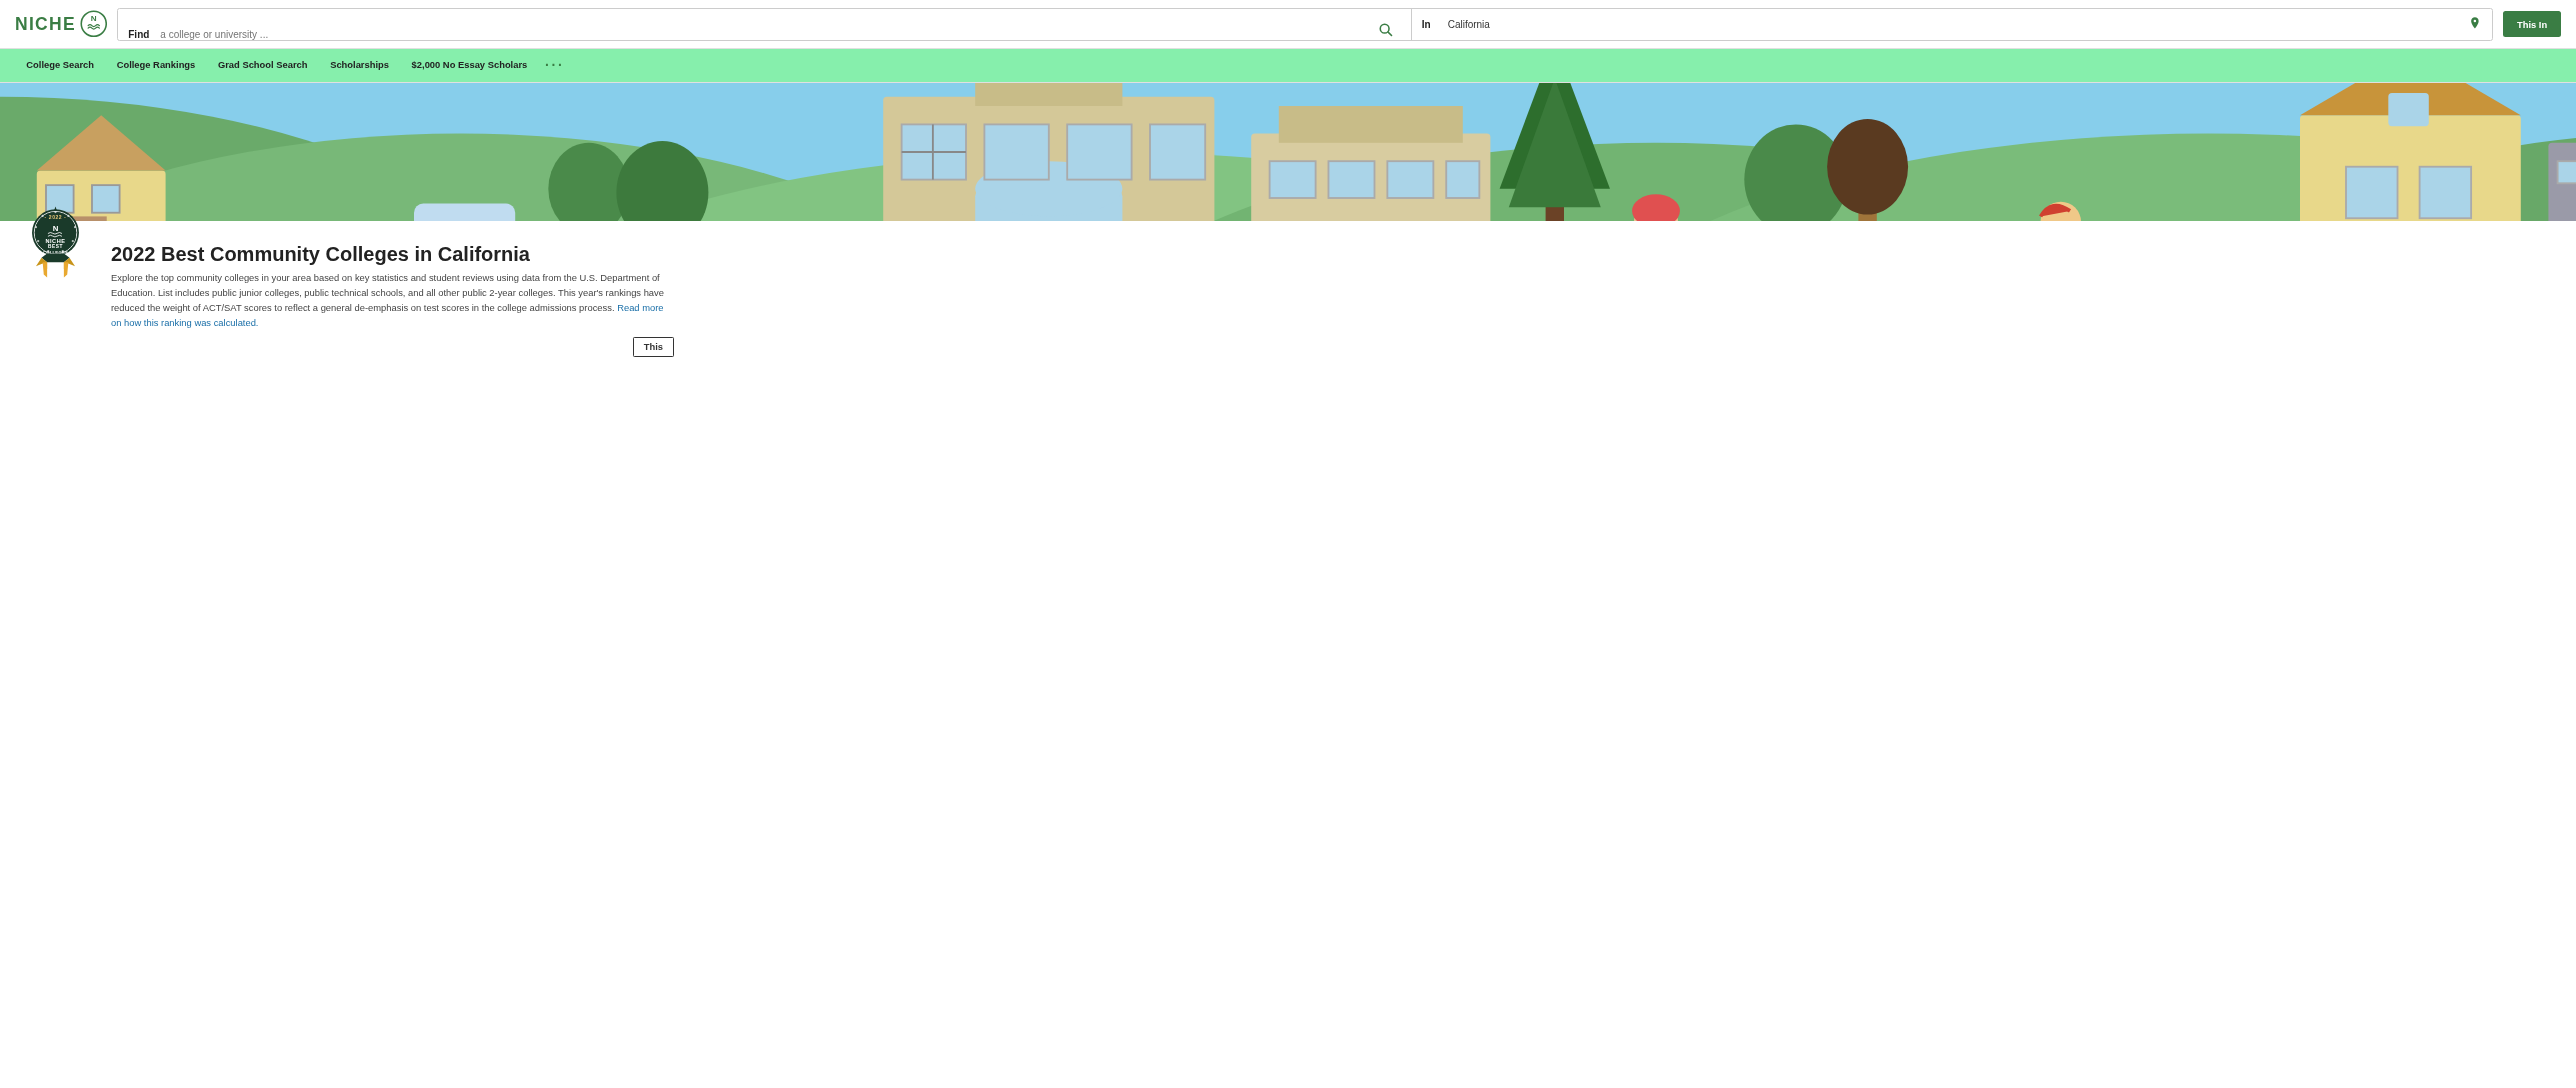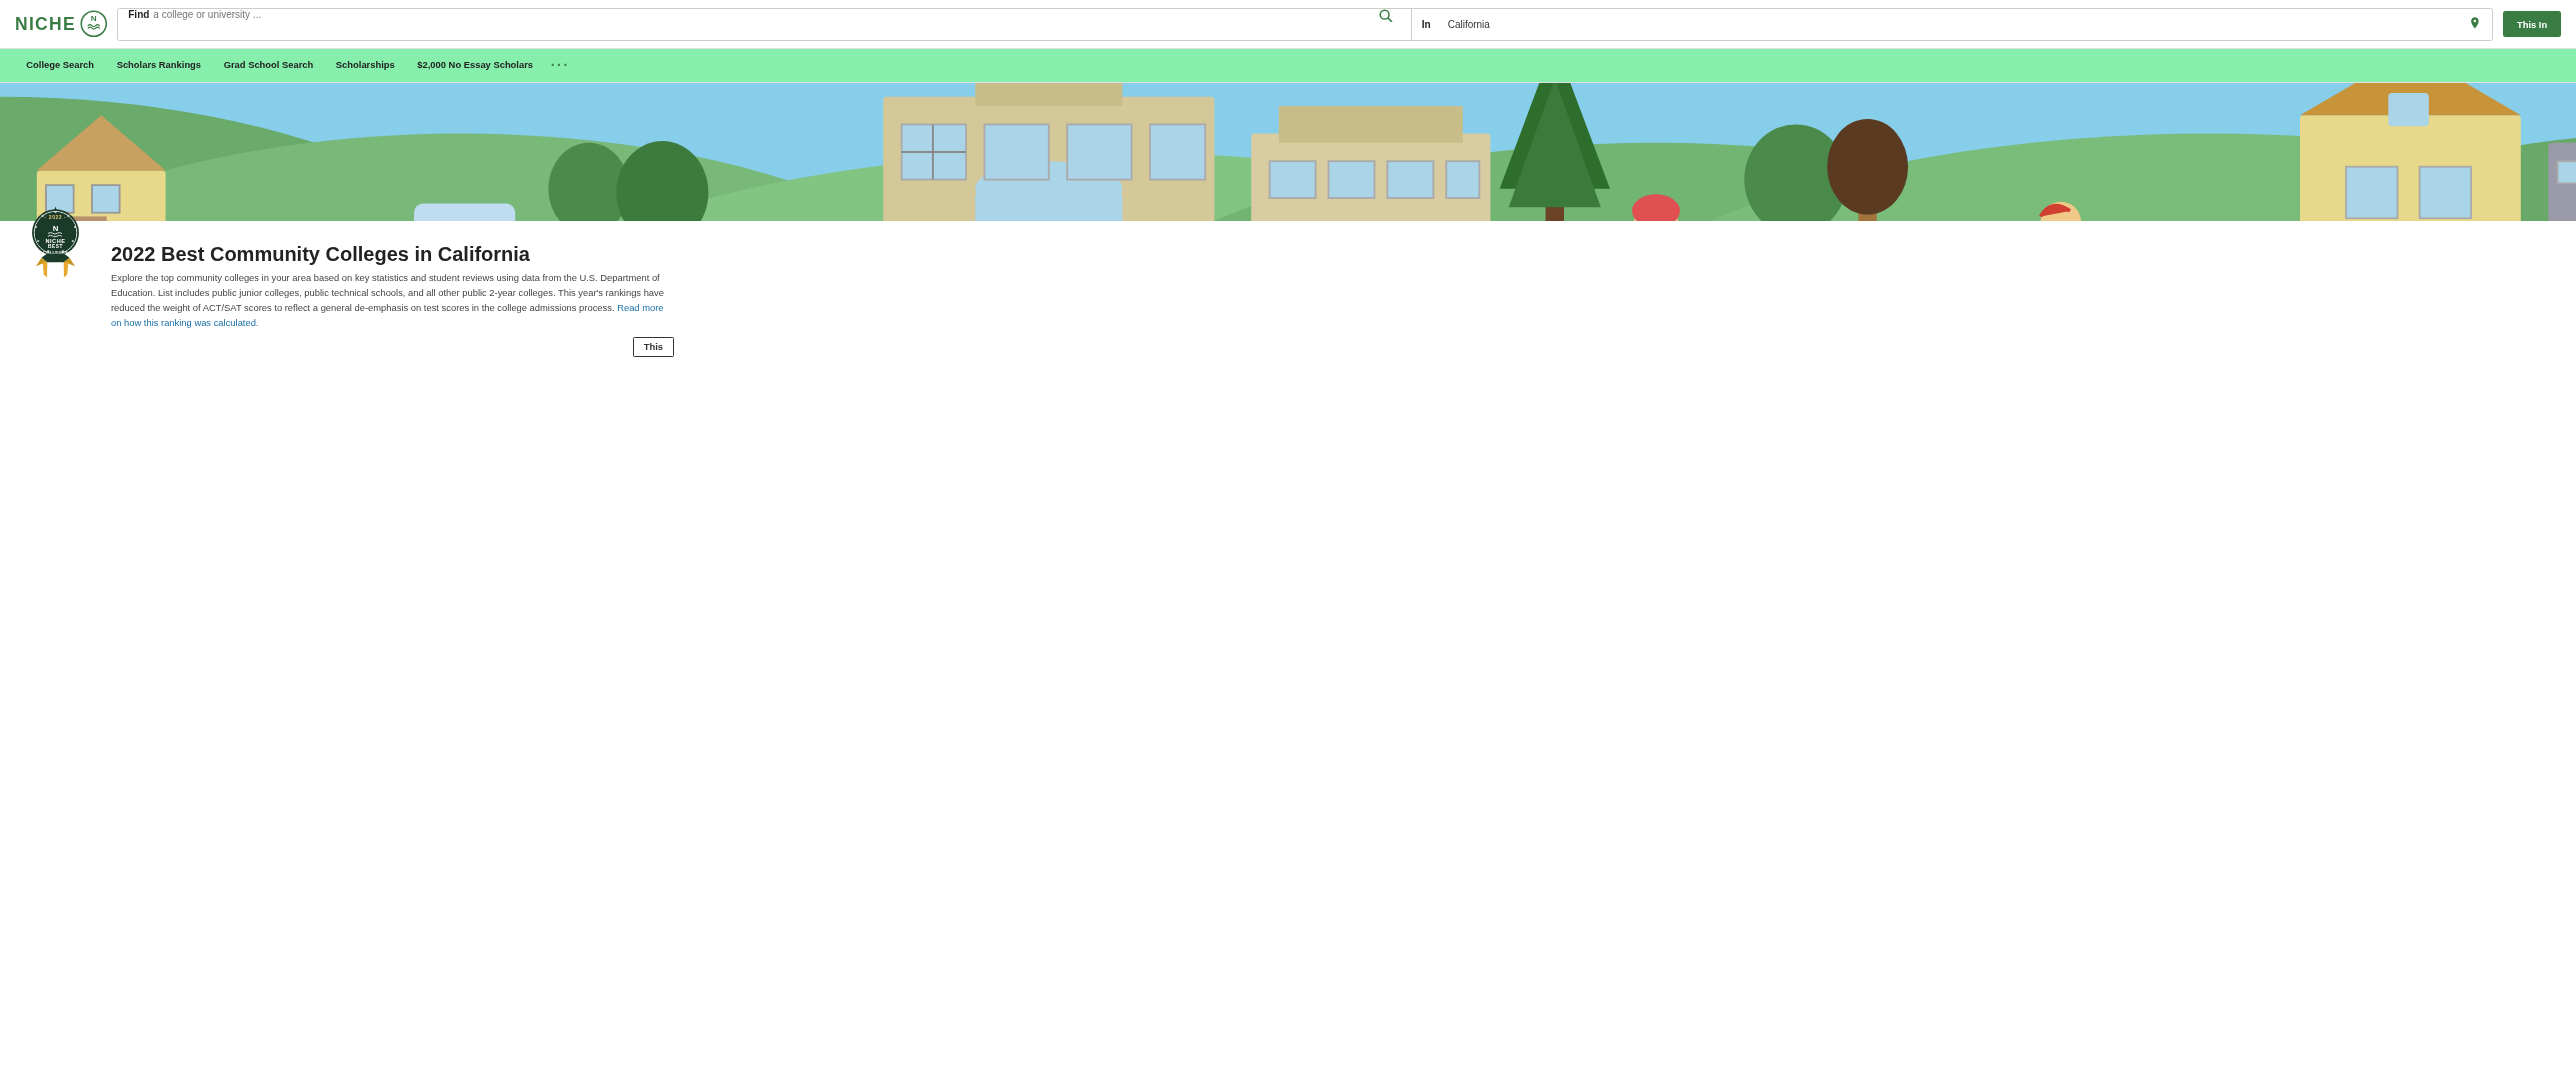"Find" .search-find { align-items: flex-start -> flex-end; gap: 4px -> 11px }
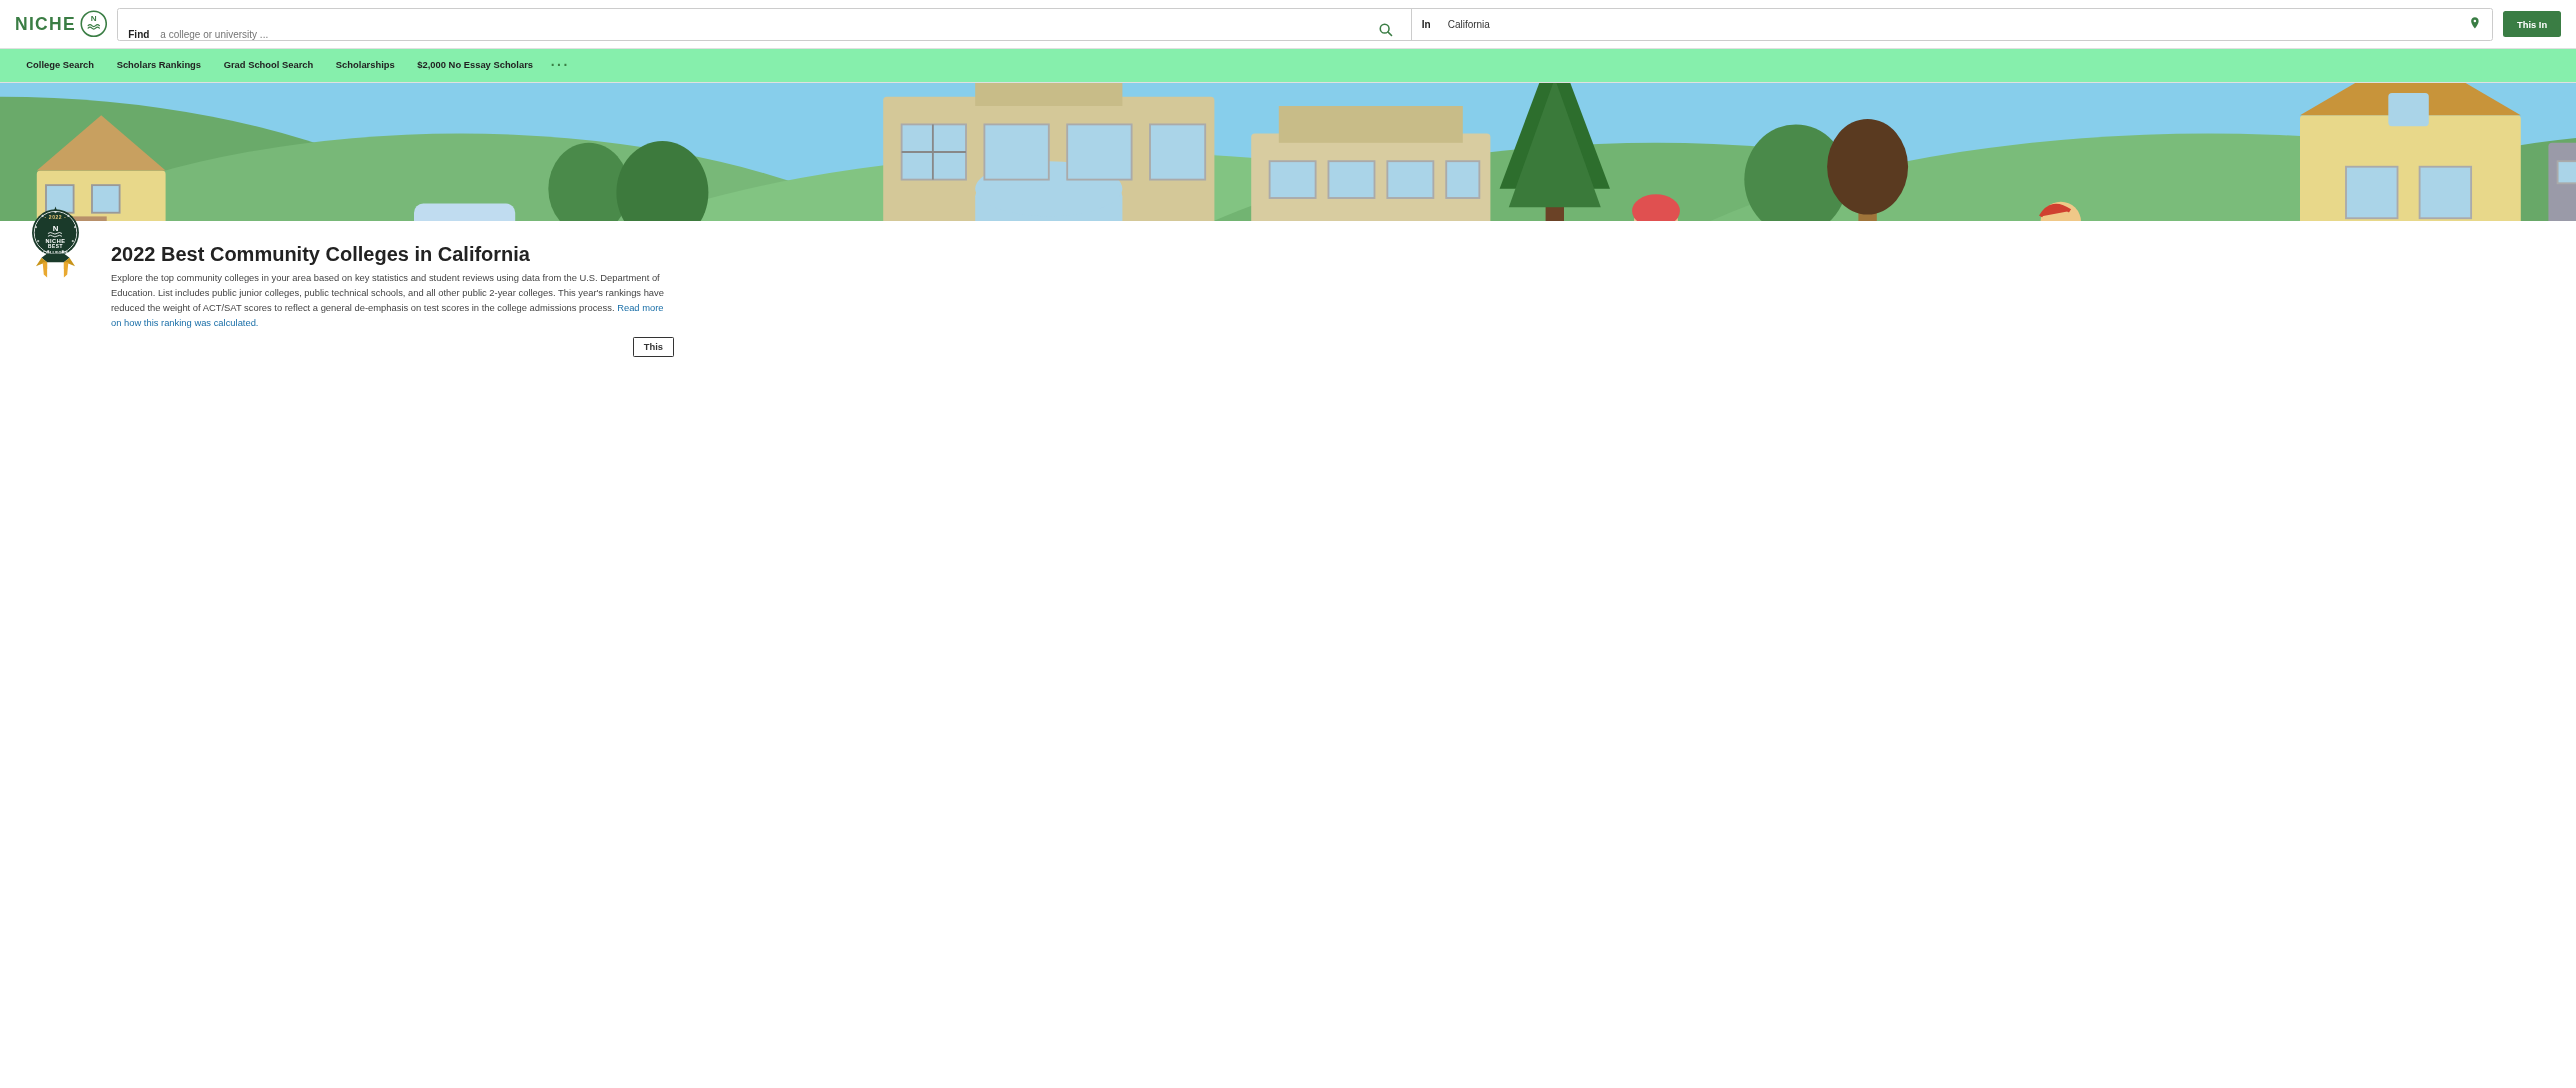"Scholars Rankings" a.nav-item { text: Scholars -> College }
